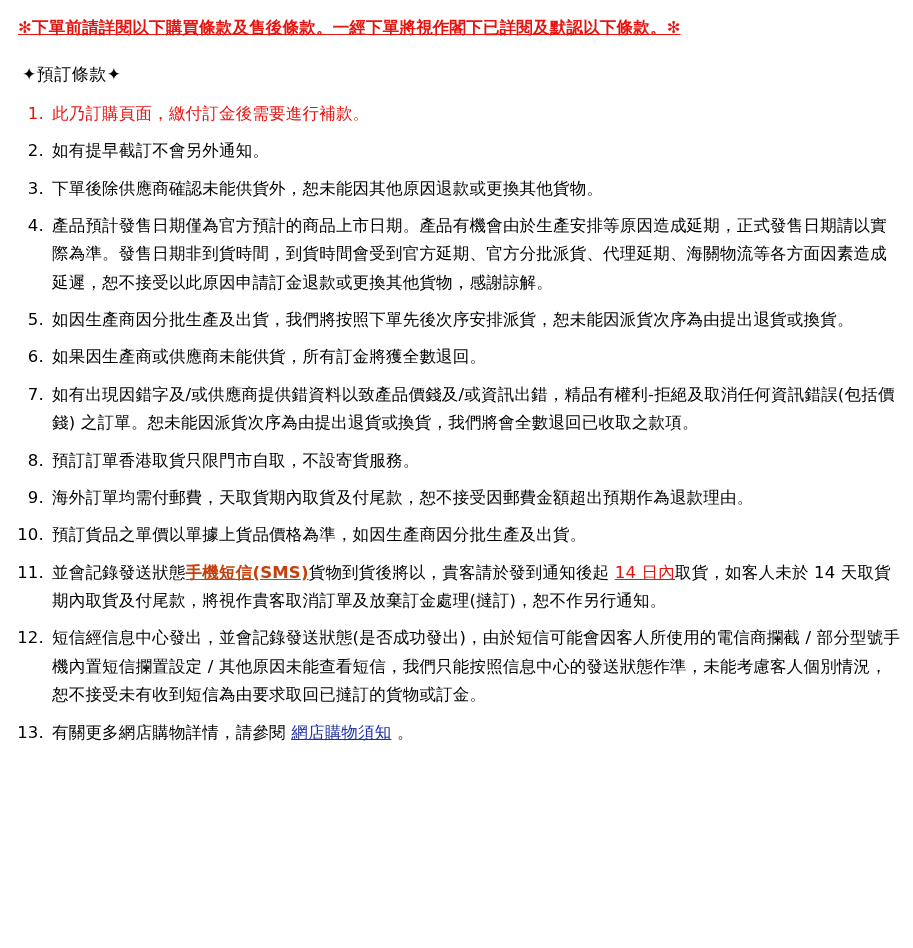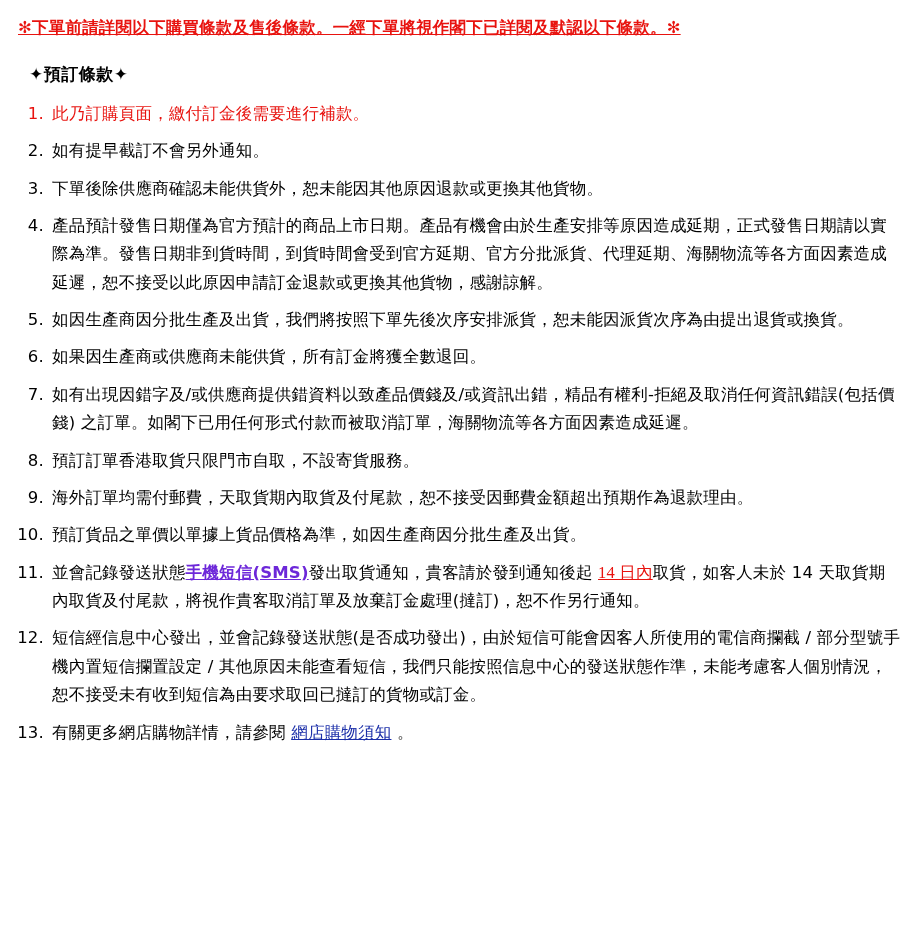"✦預訂條款✦" .section-title { font-weight: bold -> normal; margin: 22px 0 0 17px -> 22px 0 0 10px }
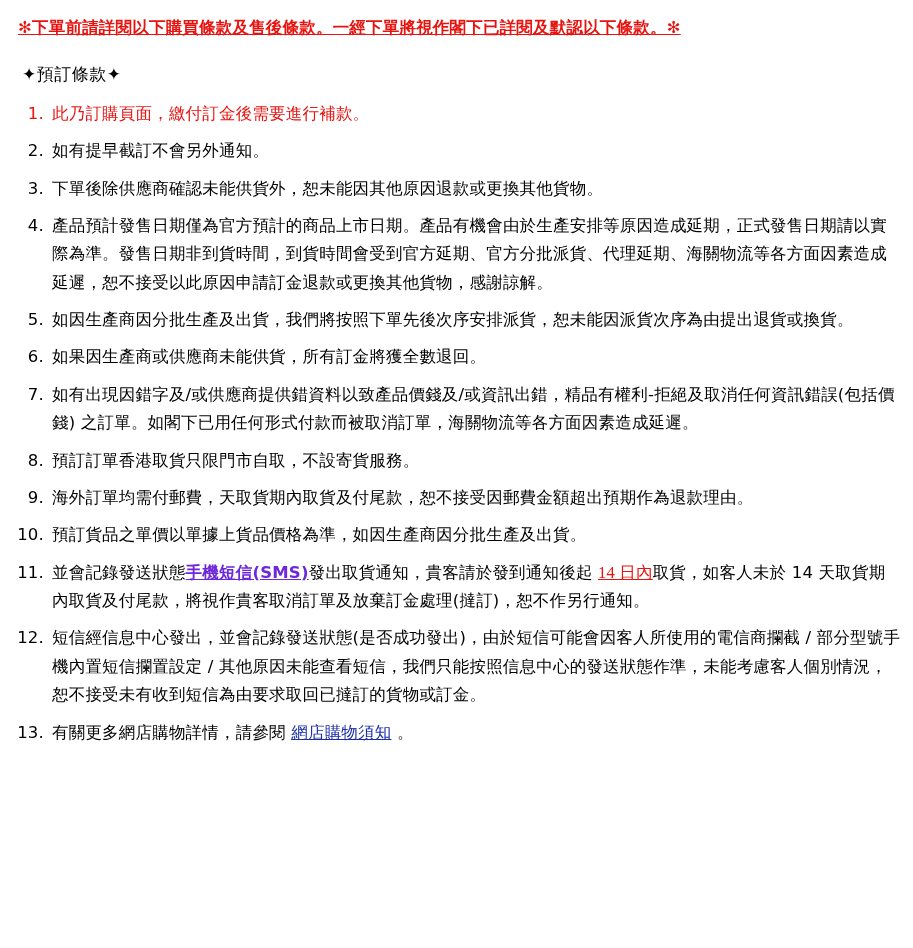"如有出現因錯字及/或供應商提供錯資料以致產品價錢及/或資訊出錯，精品有權利-拒絕" span { text: 如閣下已用任何形式付款而被取消訂單，海關物流等各方面因素造成延遲 -> 恕未能因派貨次序為由提出退貨或換貨，我們將會全數退回已收取之款項 }
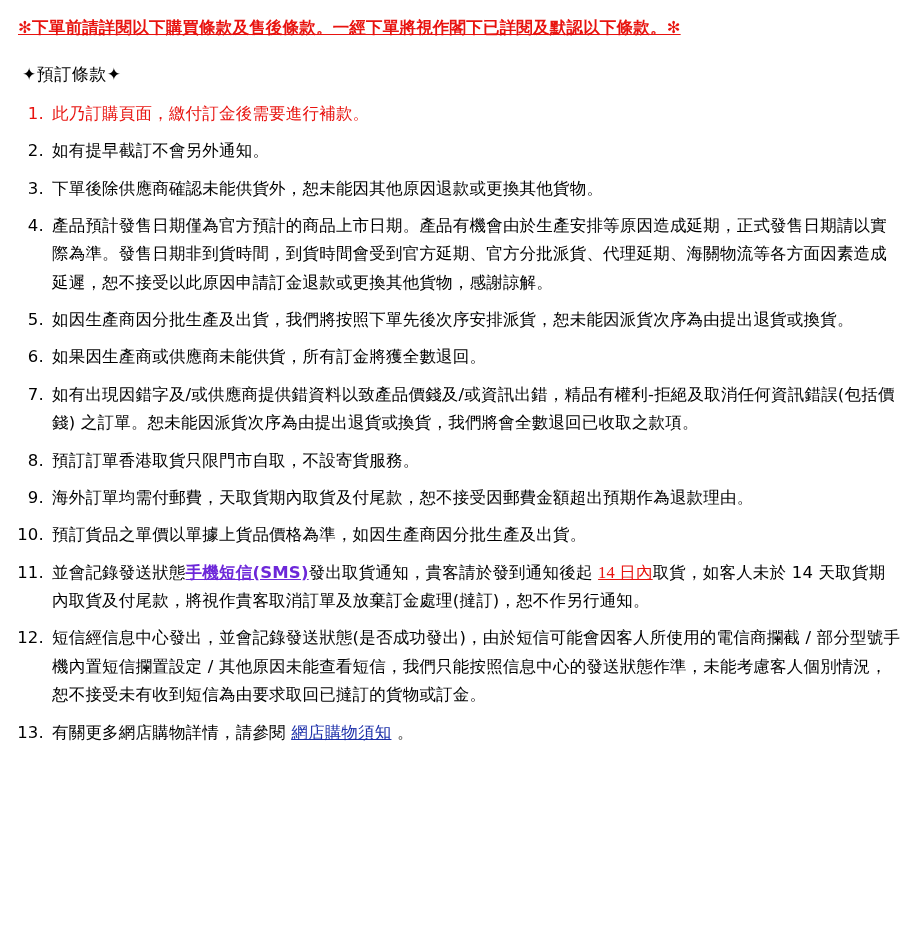"手機短信(SMS)" .u-red { color: #6d28d9 -> #c2410c }
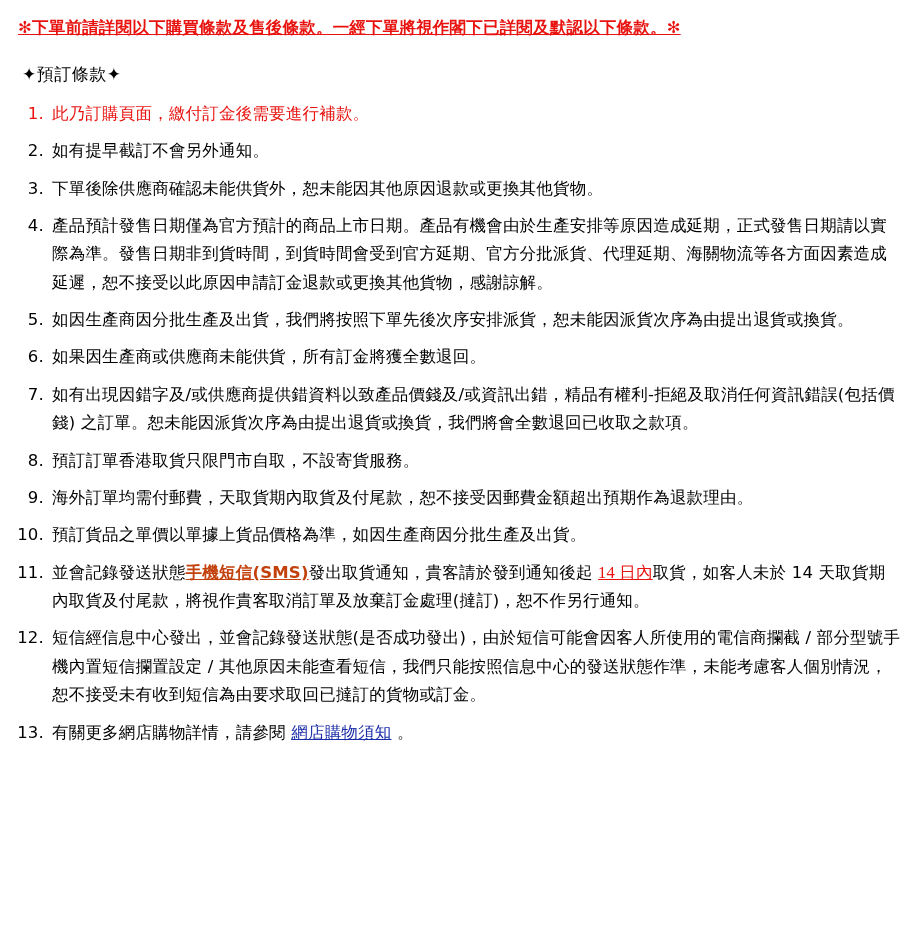"發出取貨通知，貴客請於發到通知後起" span { text: 發出取貨通知 -> 貨物到貨後將以 }
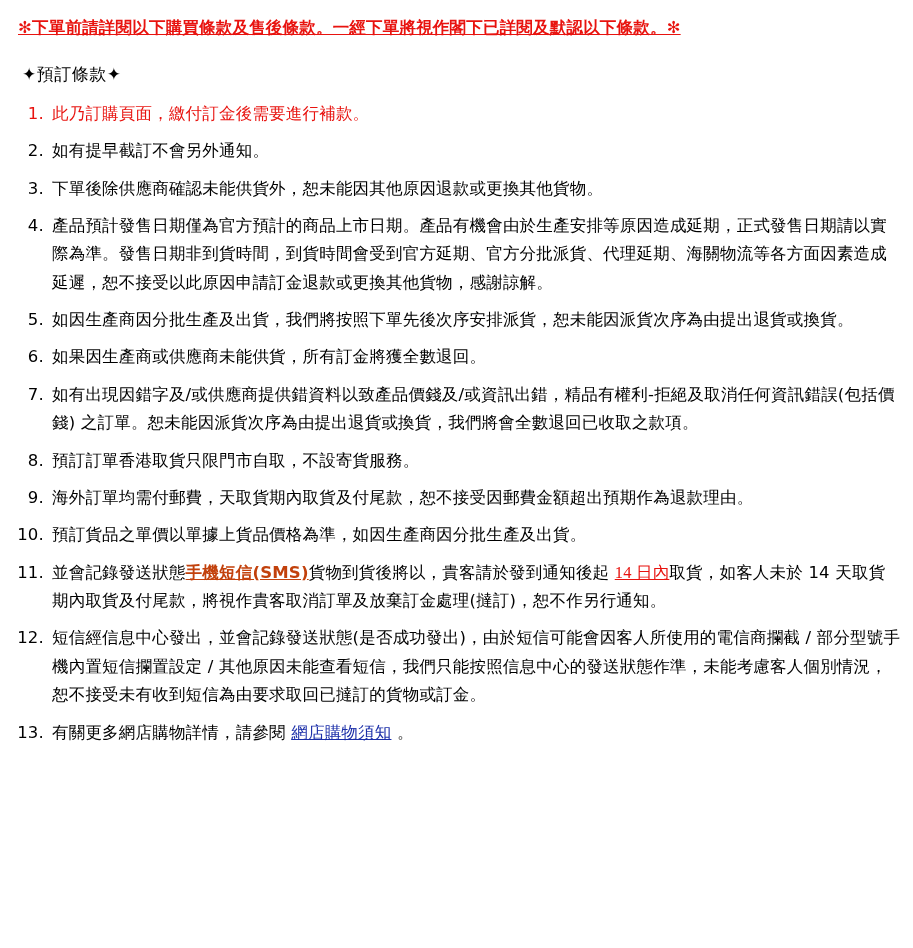"14 日內" .u-red-plain { font-family: Liberation Serif, serif -> none }
